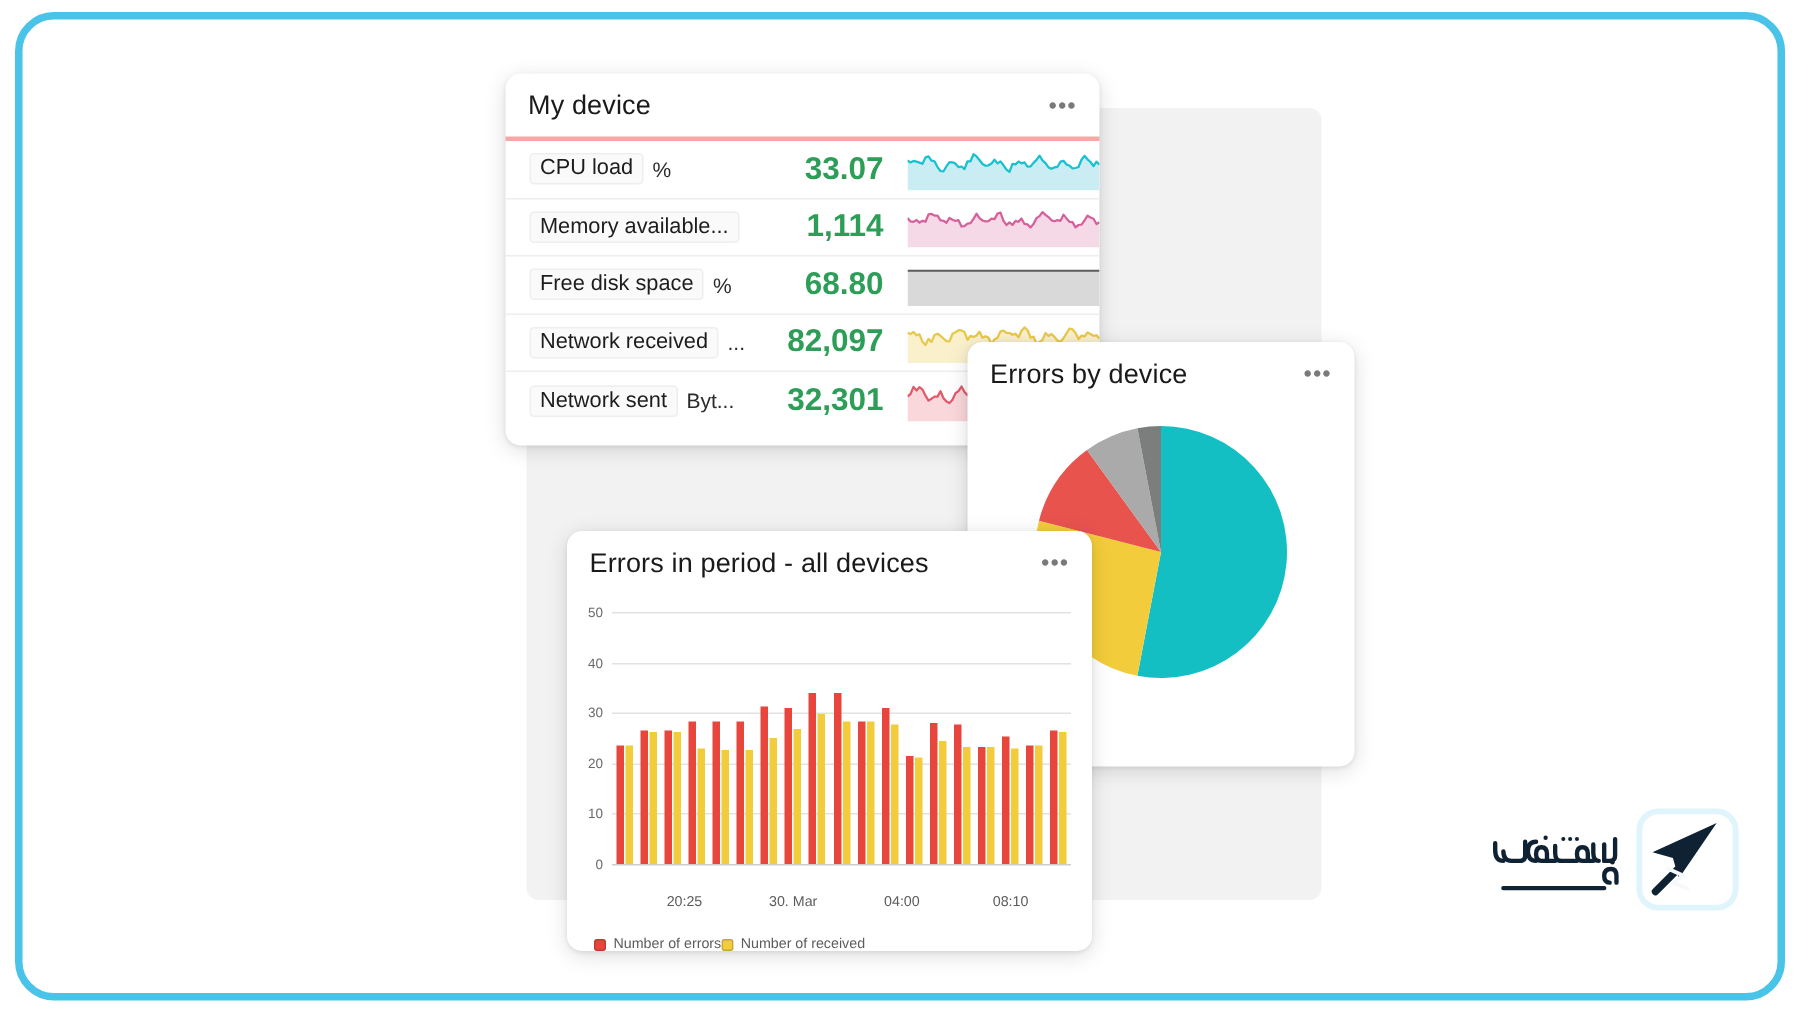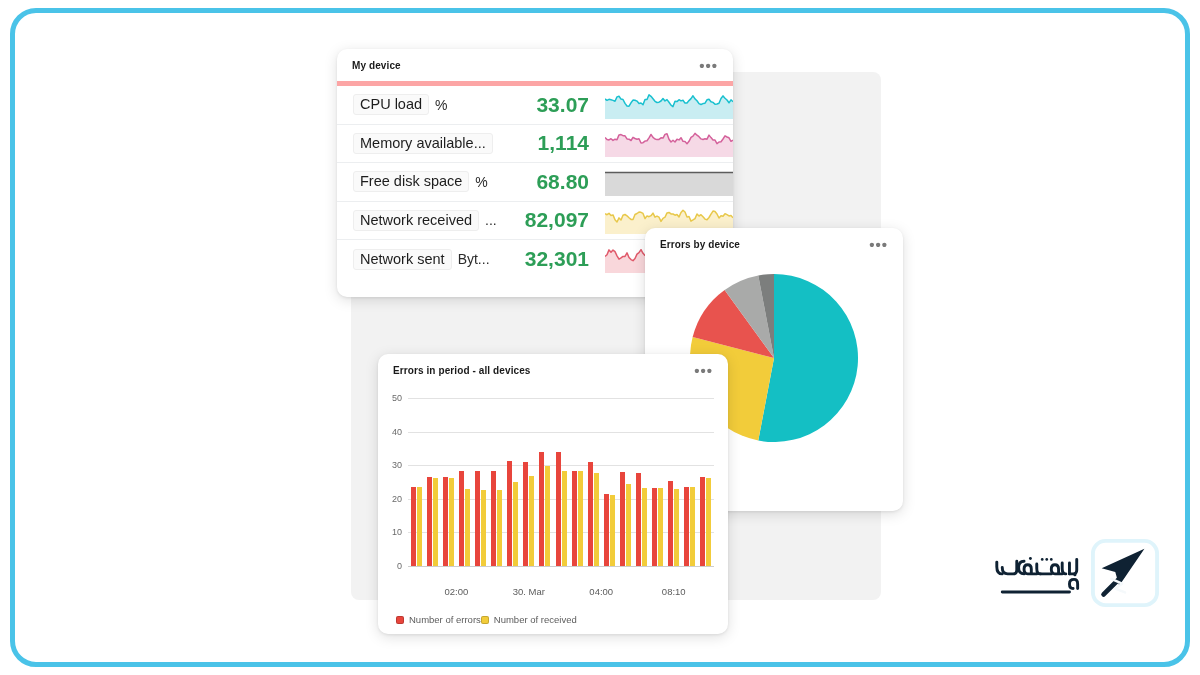"My device" .card-title { font-size: 10px -> 18px; font-weight: 700 -> 400 }
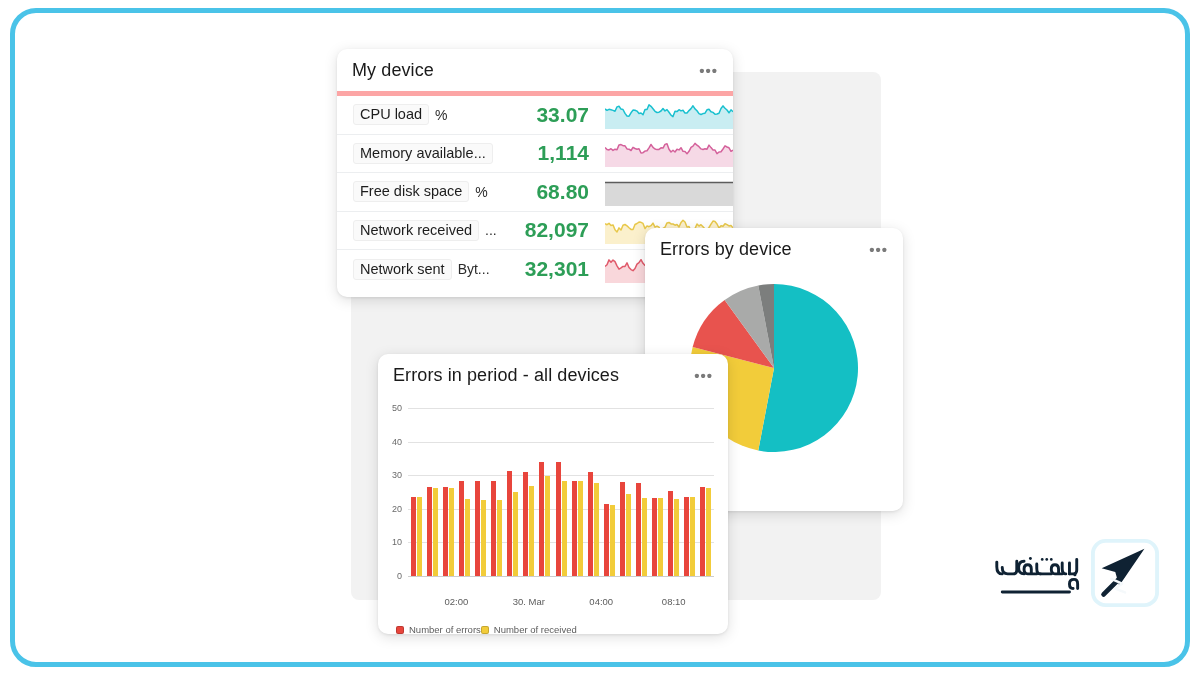"CPU load" #device-rows { border-top: 5px solid #fca5a5 -> 3px solid #fca5a5 }
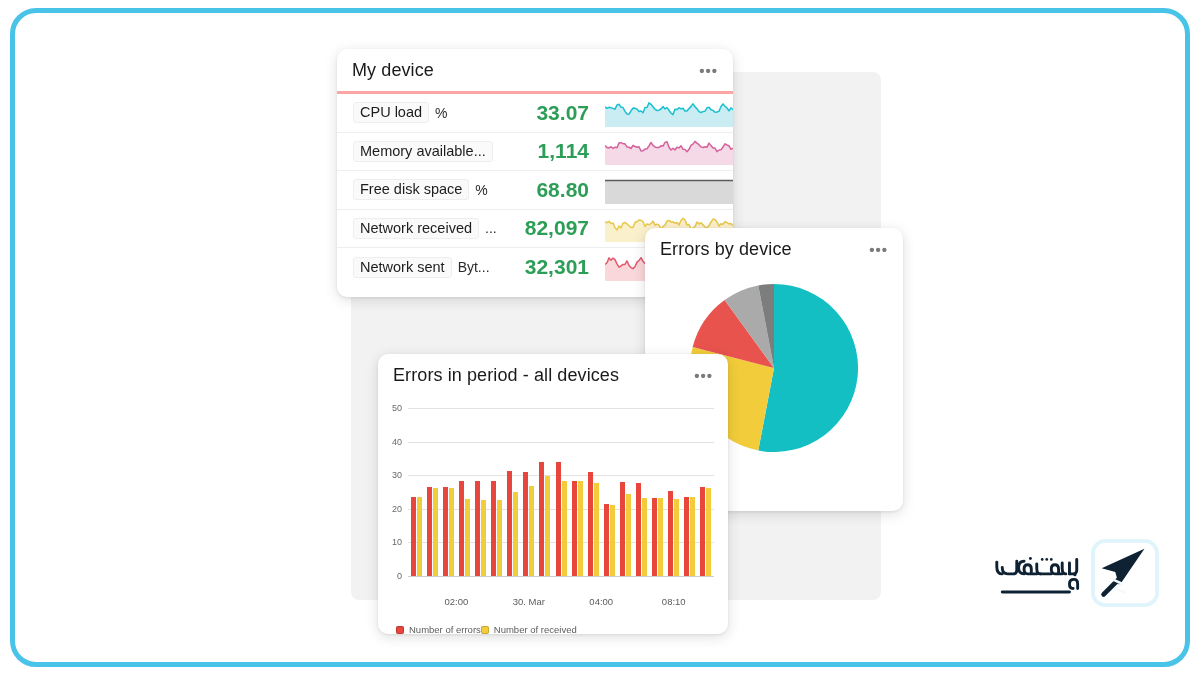"02:00" div.xlab { text: 02:00 -> 20:25 }
